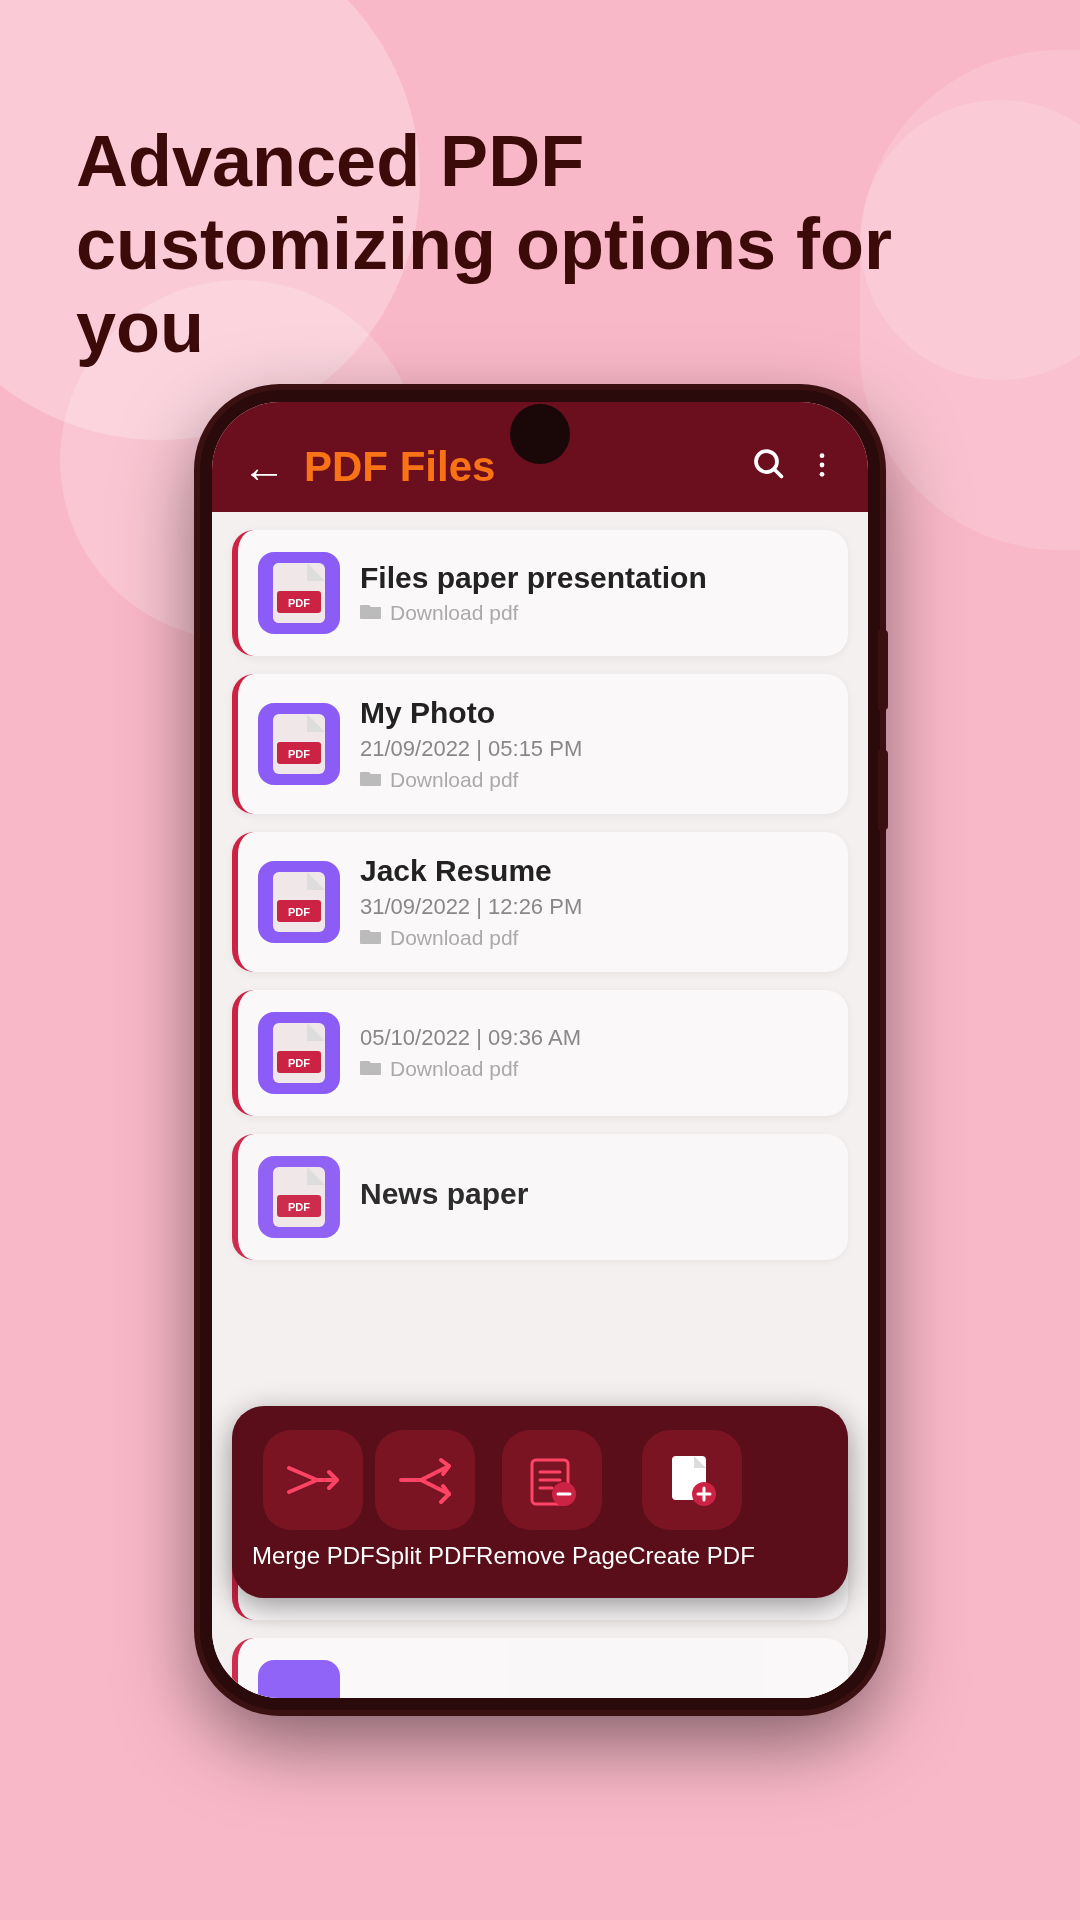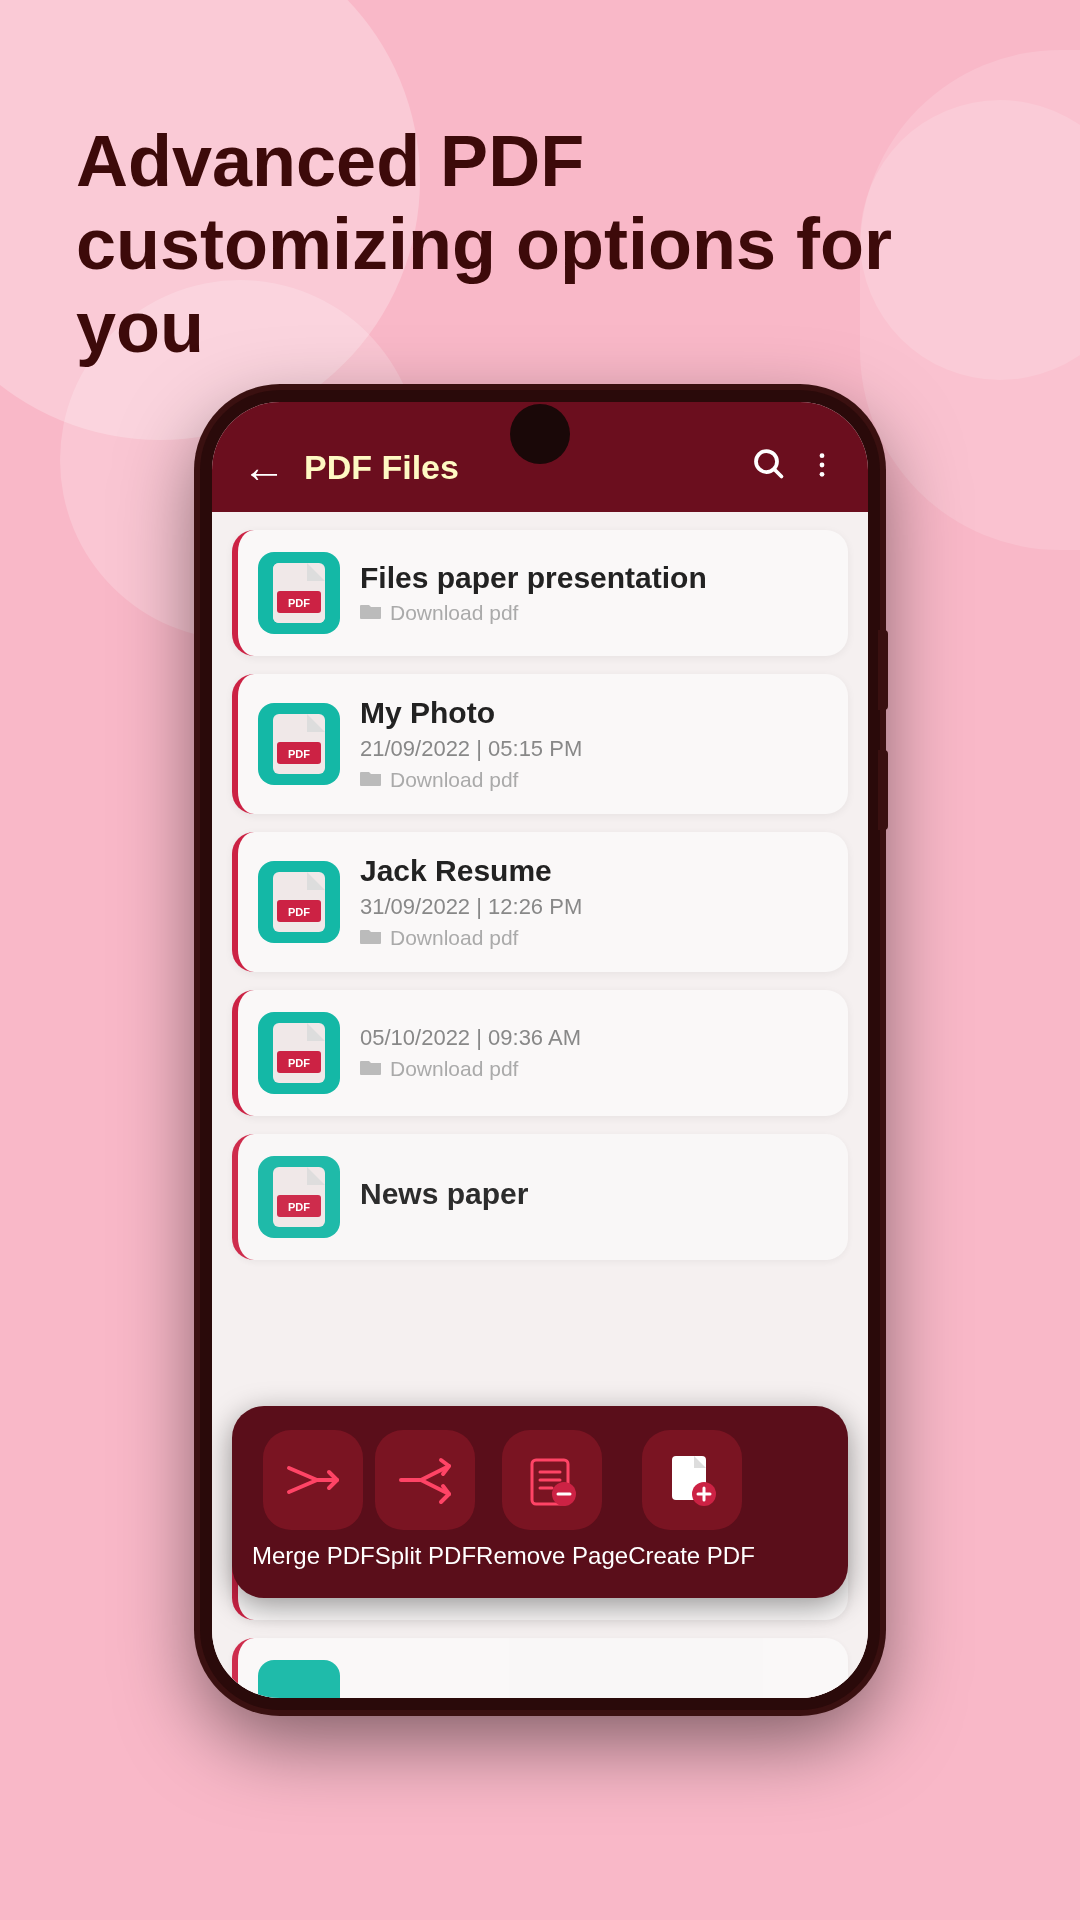"PDF Files" .app-bar-title { color: #fef9c3 -> #f97316; font-size: 34px -> 42px }
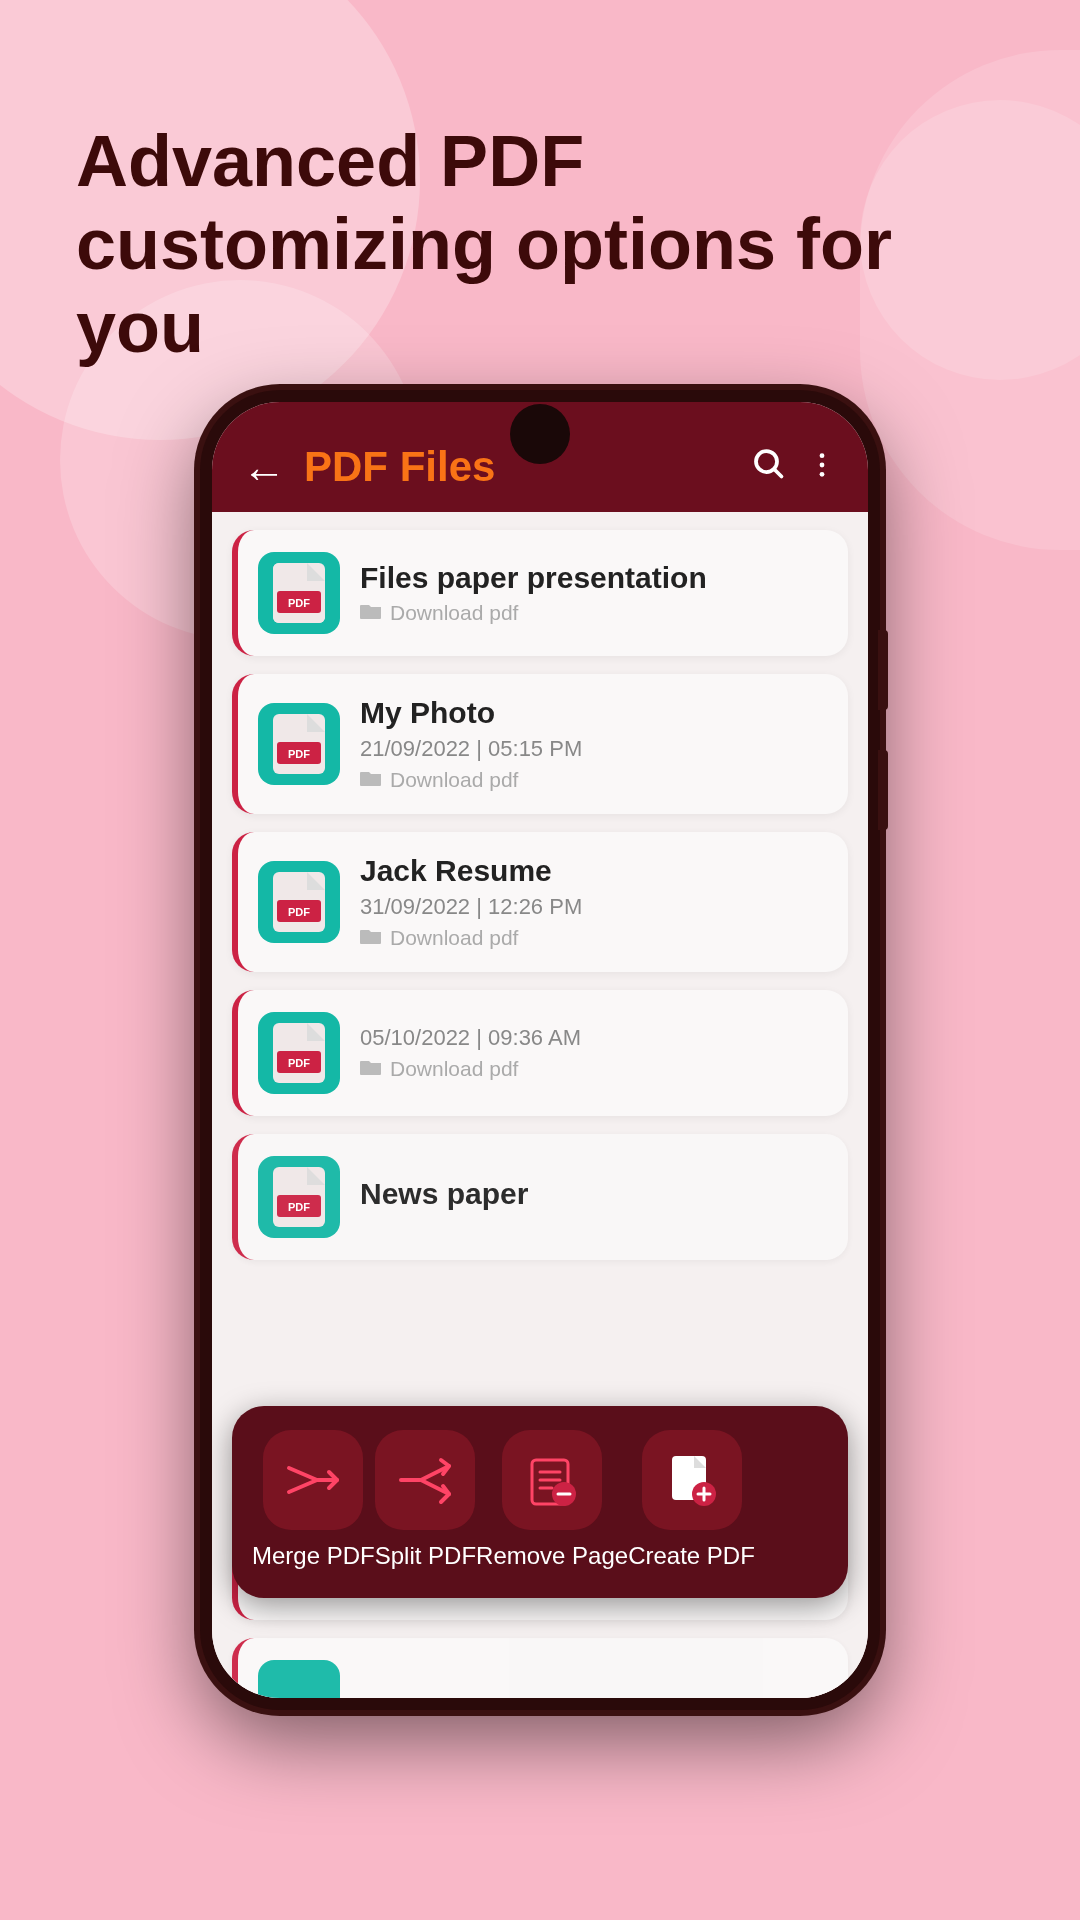"PDF" .file-icon-wrap { background: #14b8a6 -> #8b5cf6 }
